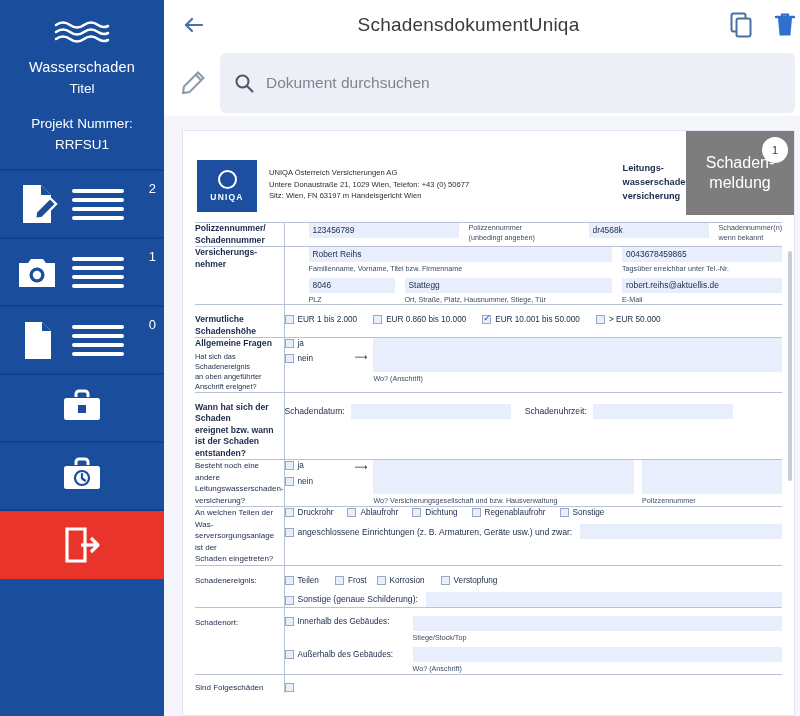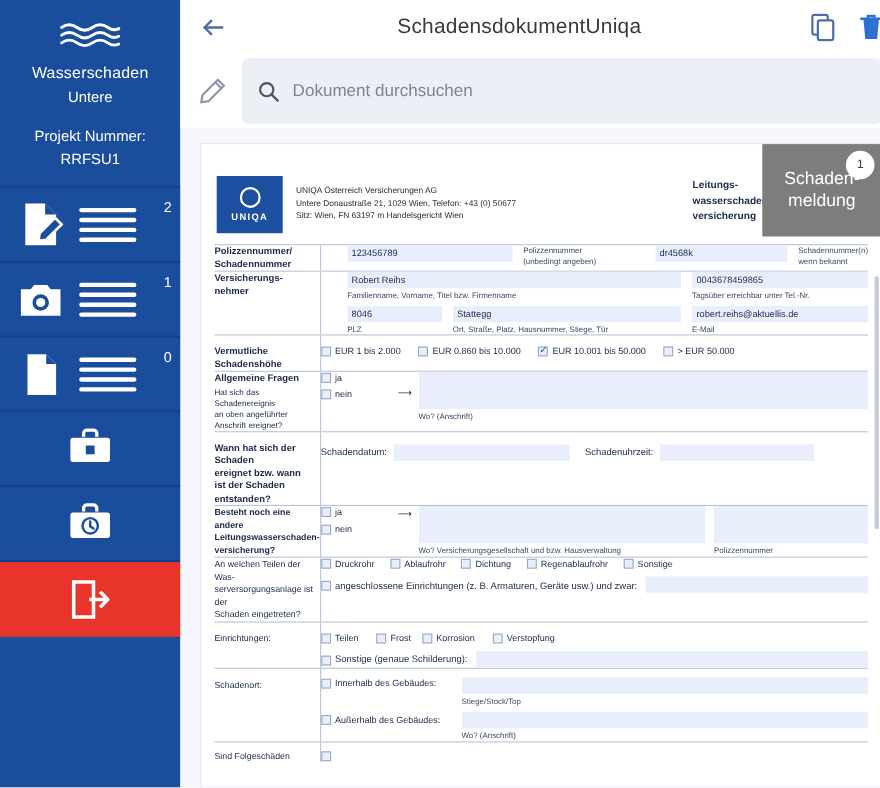"Untere" div.sb-sub { text: Untere -> Titel }
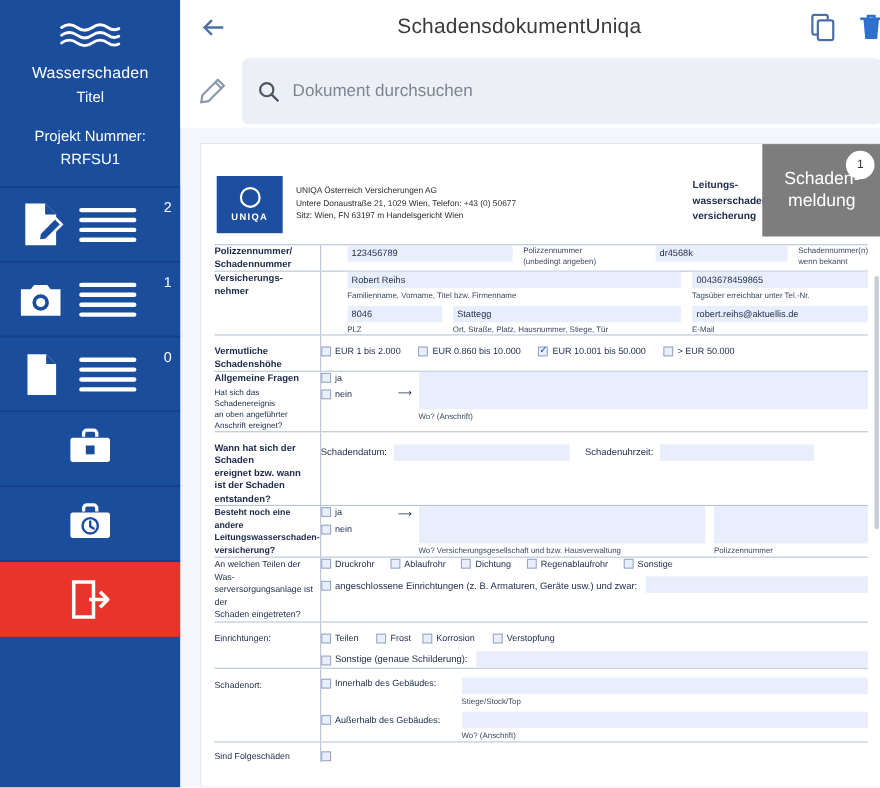"Besteht noch eine andere" td.lbl { font-weight: bold -> normal }
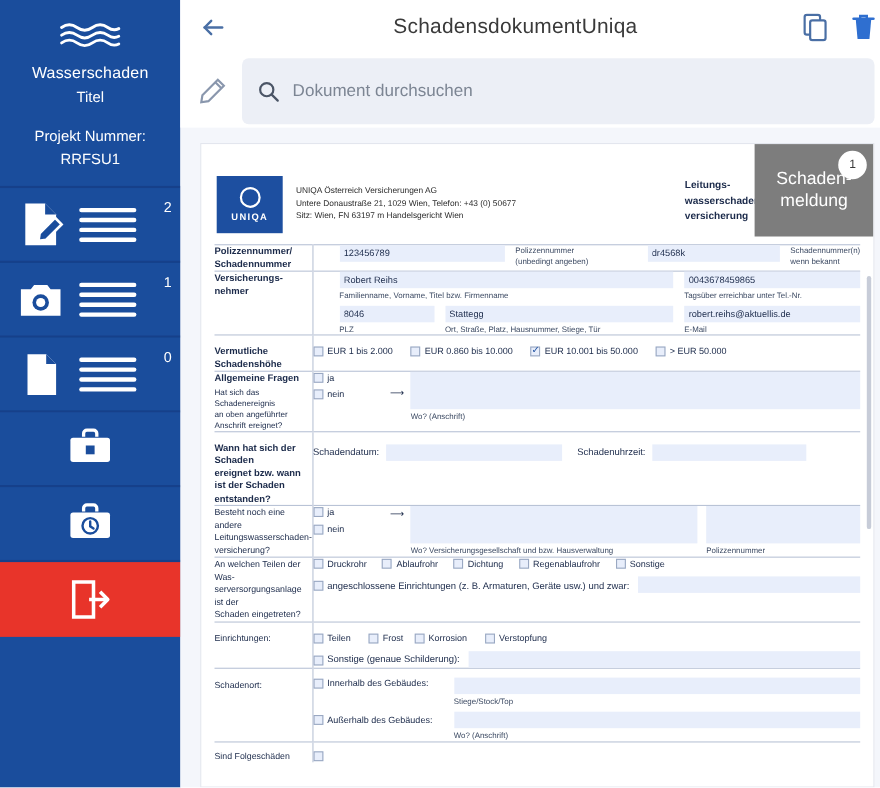"Einrichtungen:" td.lbl { text: Einrichtungen -> Schadenereignis }
